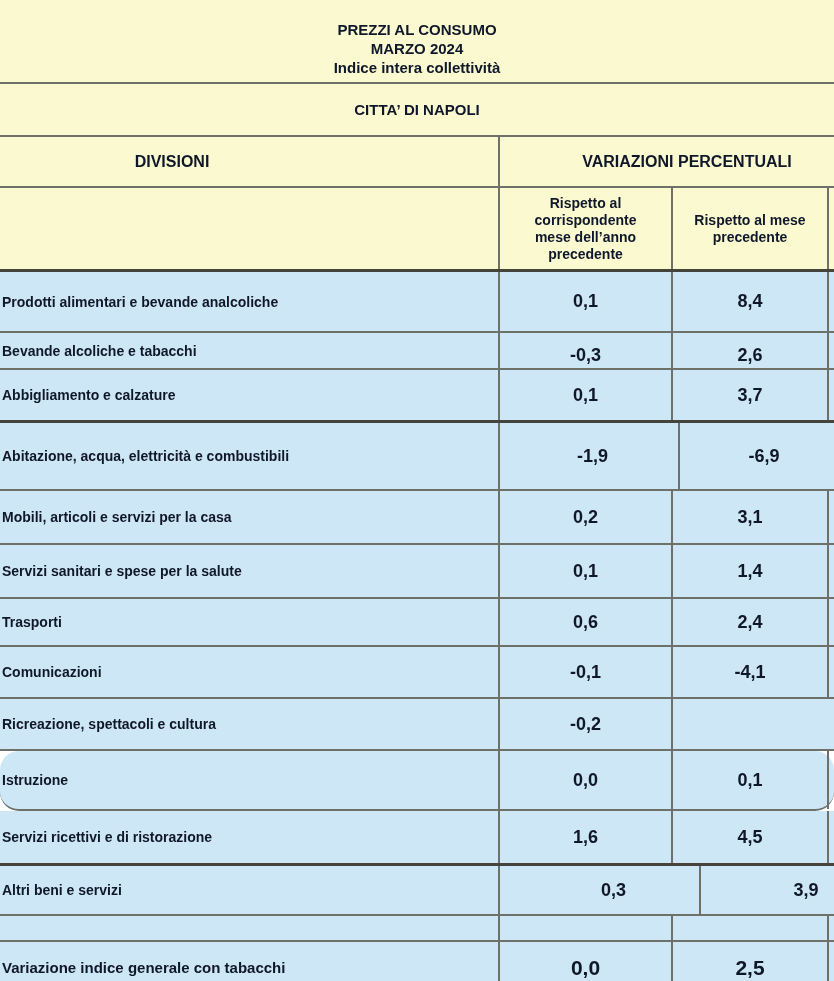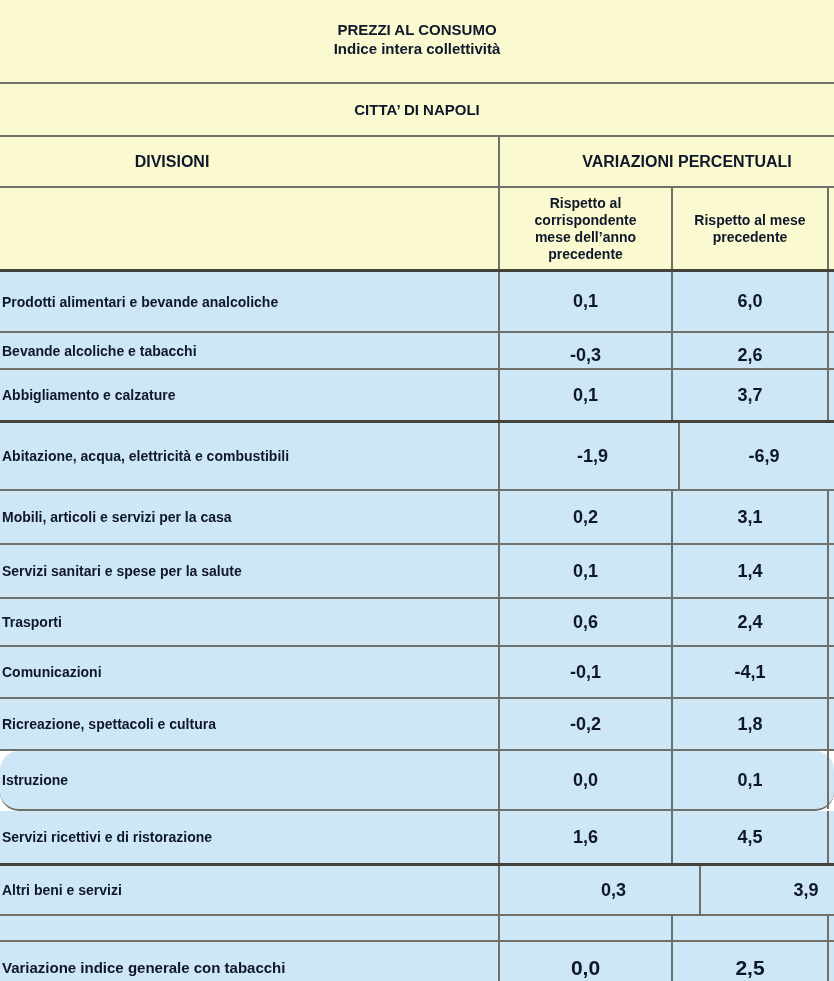"MARZO 2024" div { html: none -> <div>MARZO 2024</div> }
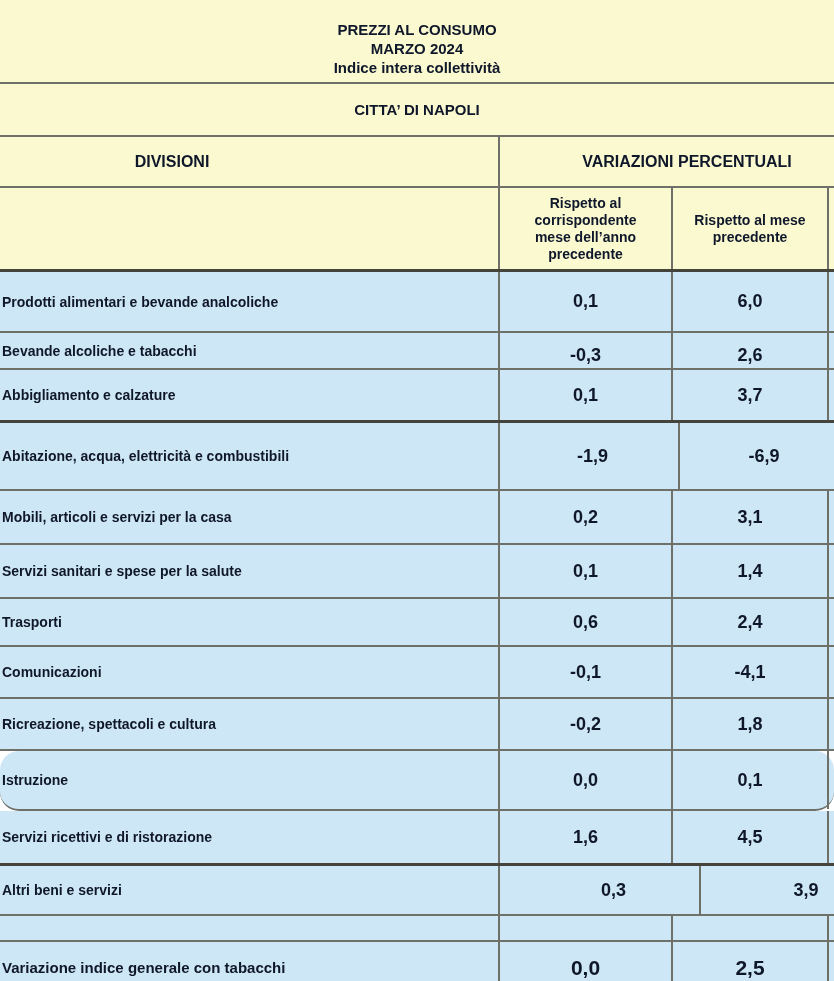"6,0" div.cell { text: 6,0 -> 8,4 }
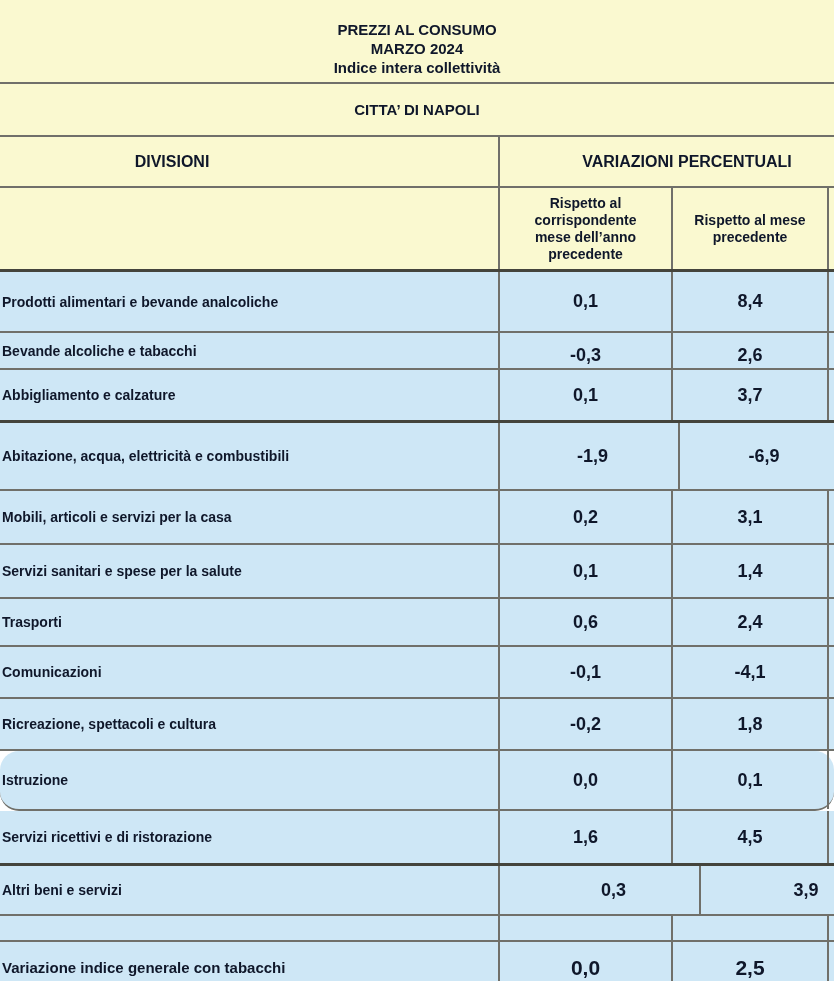"1,8" div.cell { html: <div>1,8</div> -> none }
